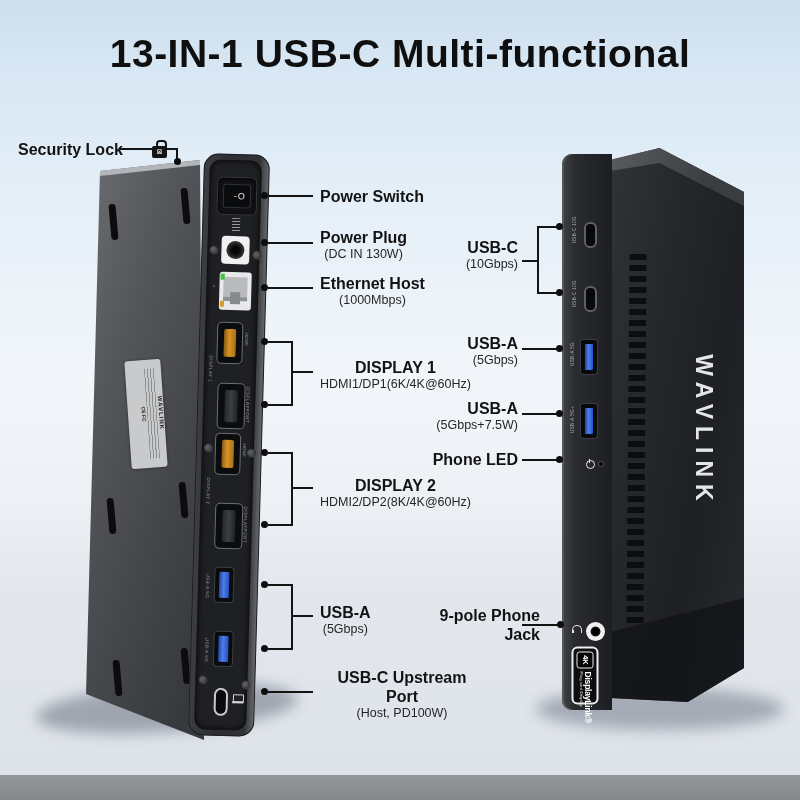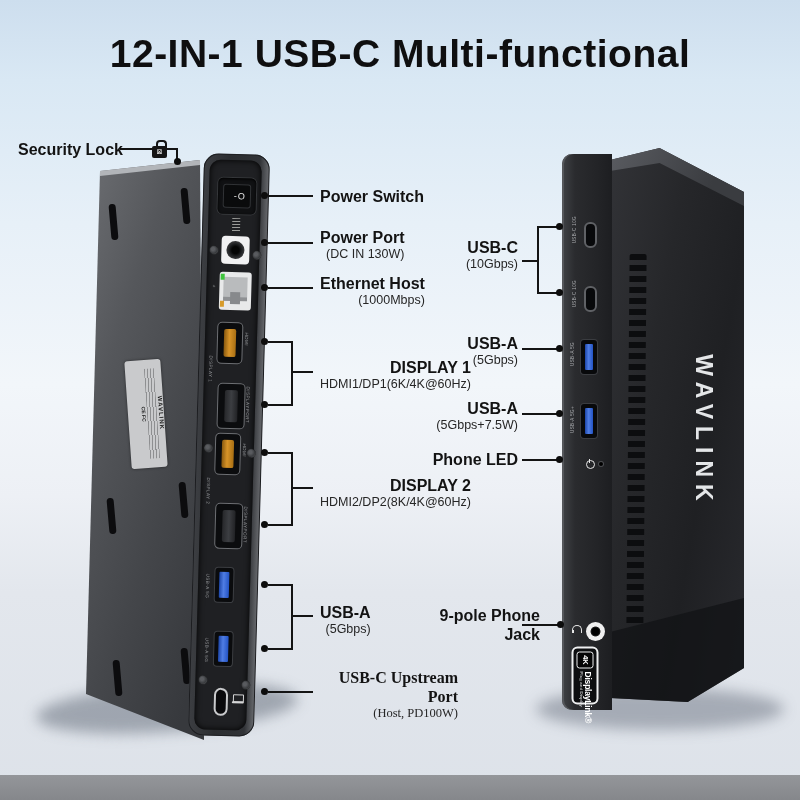"12-IN-1 USB-C Multi-functional" div { text: 12-IN-1 -> 13-IN-1 }
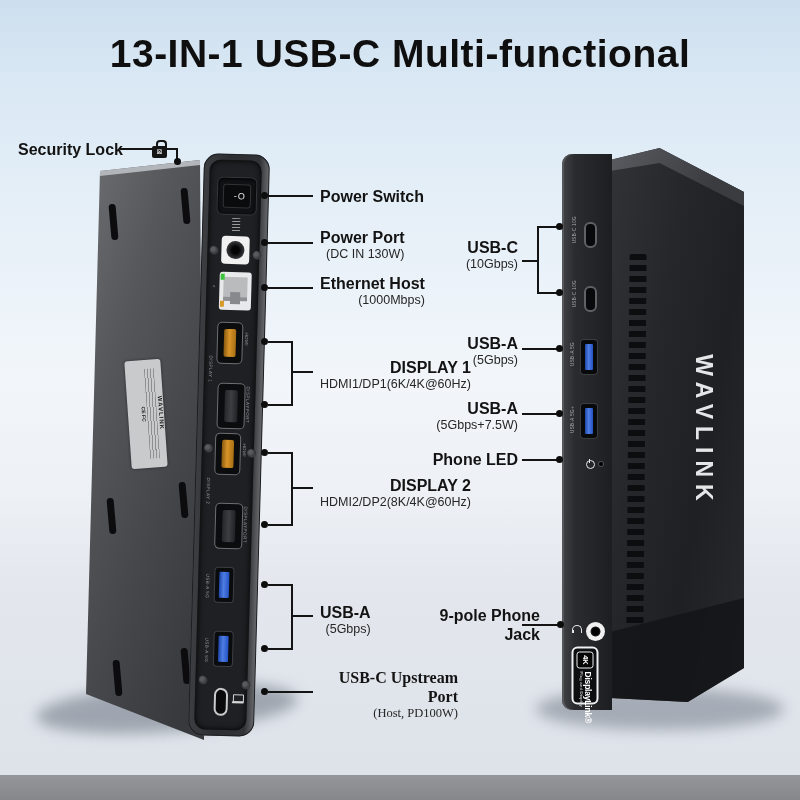"Security Lock" .lblL { text-align: right -> center }
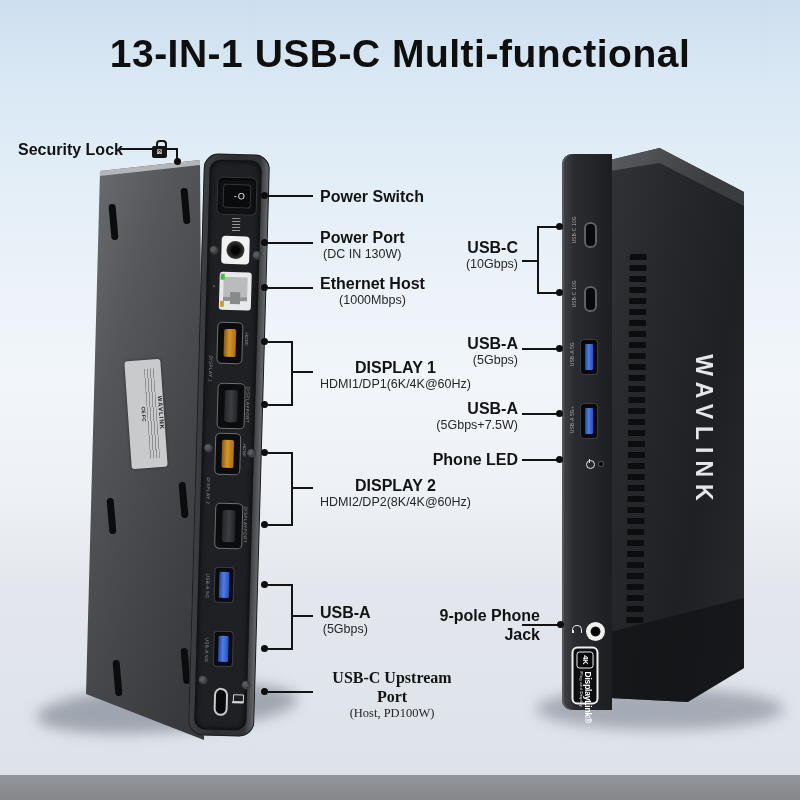"Power Port" div.lbl-main { text: Port -> Plug }
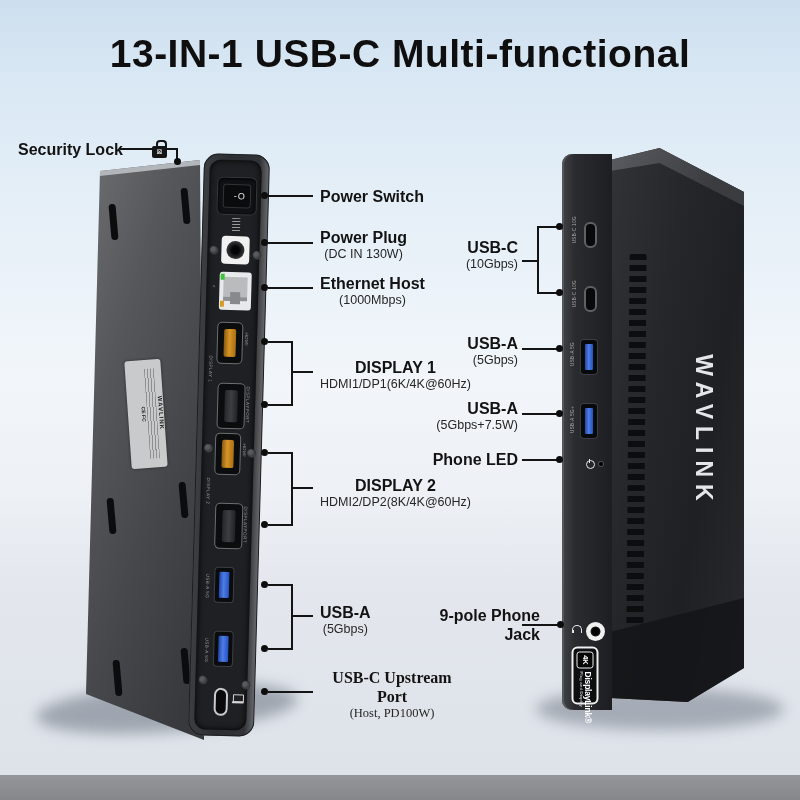"USB-C Upstream Port" div.lblL { font-family: Liberation Serif, serif -> none; left: 326px -> 336px }
